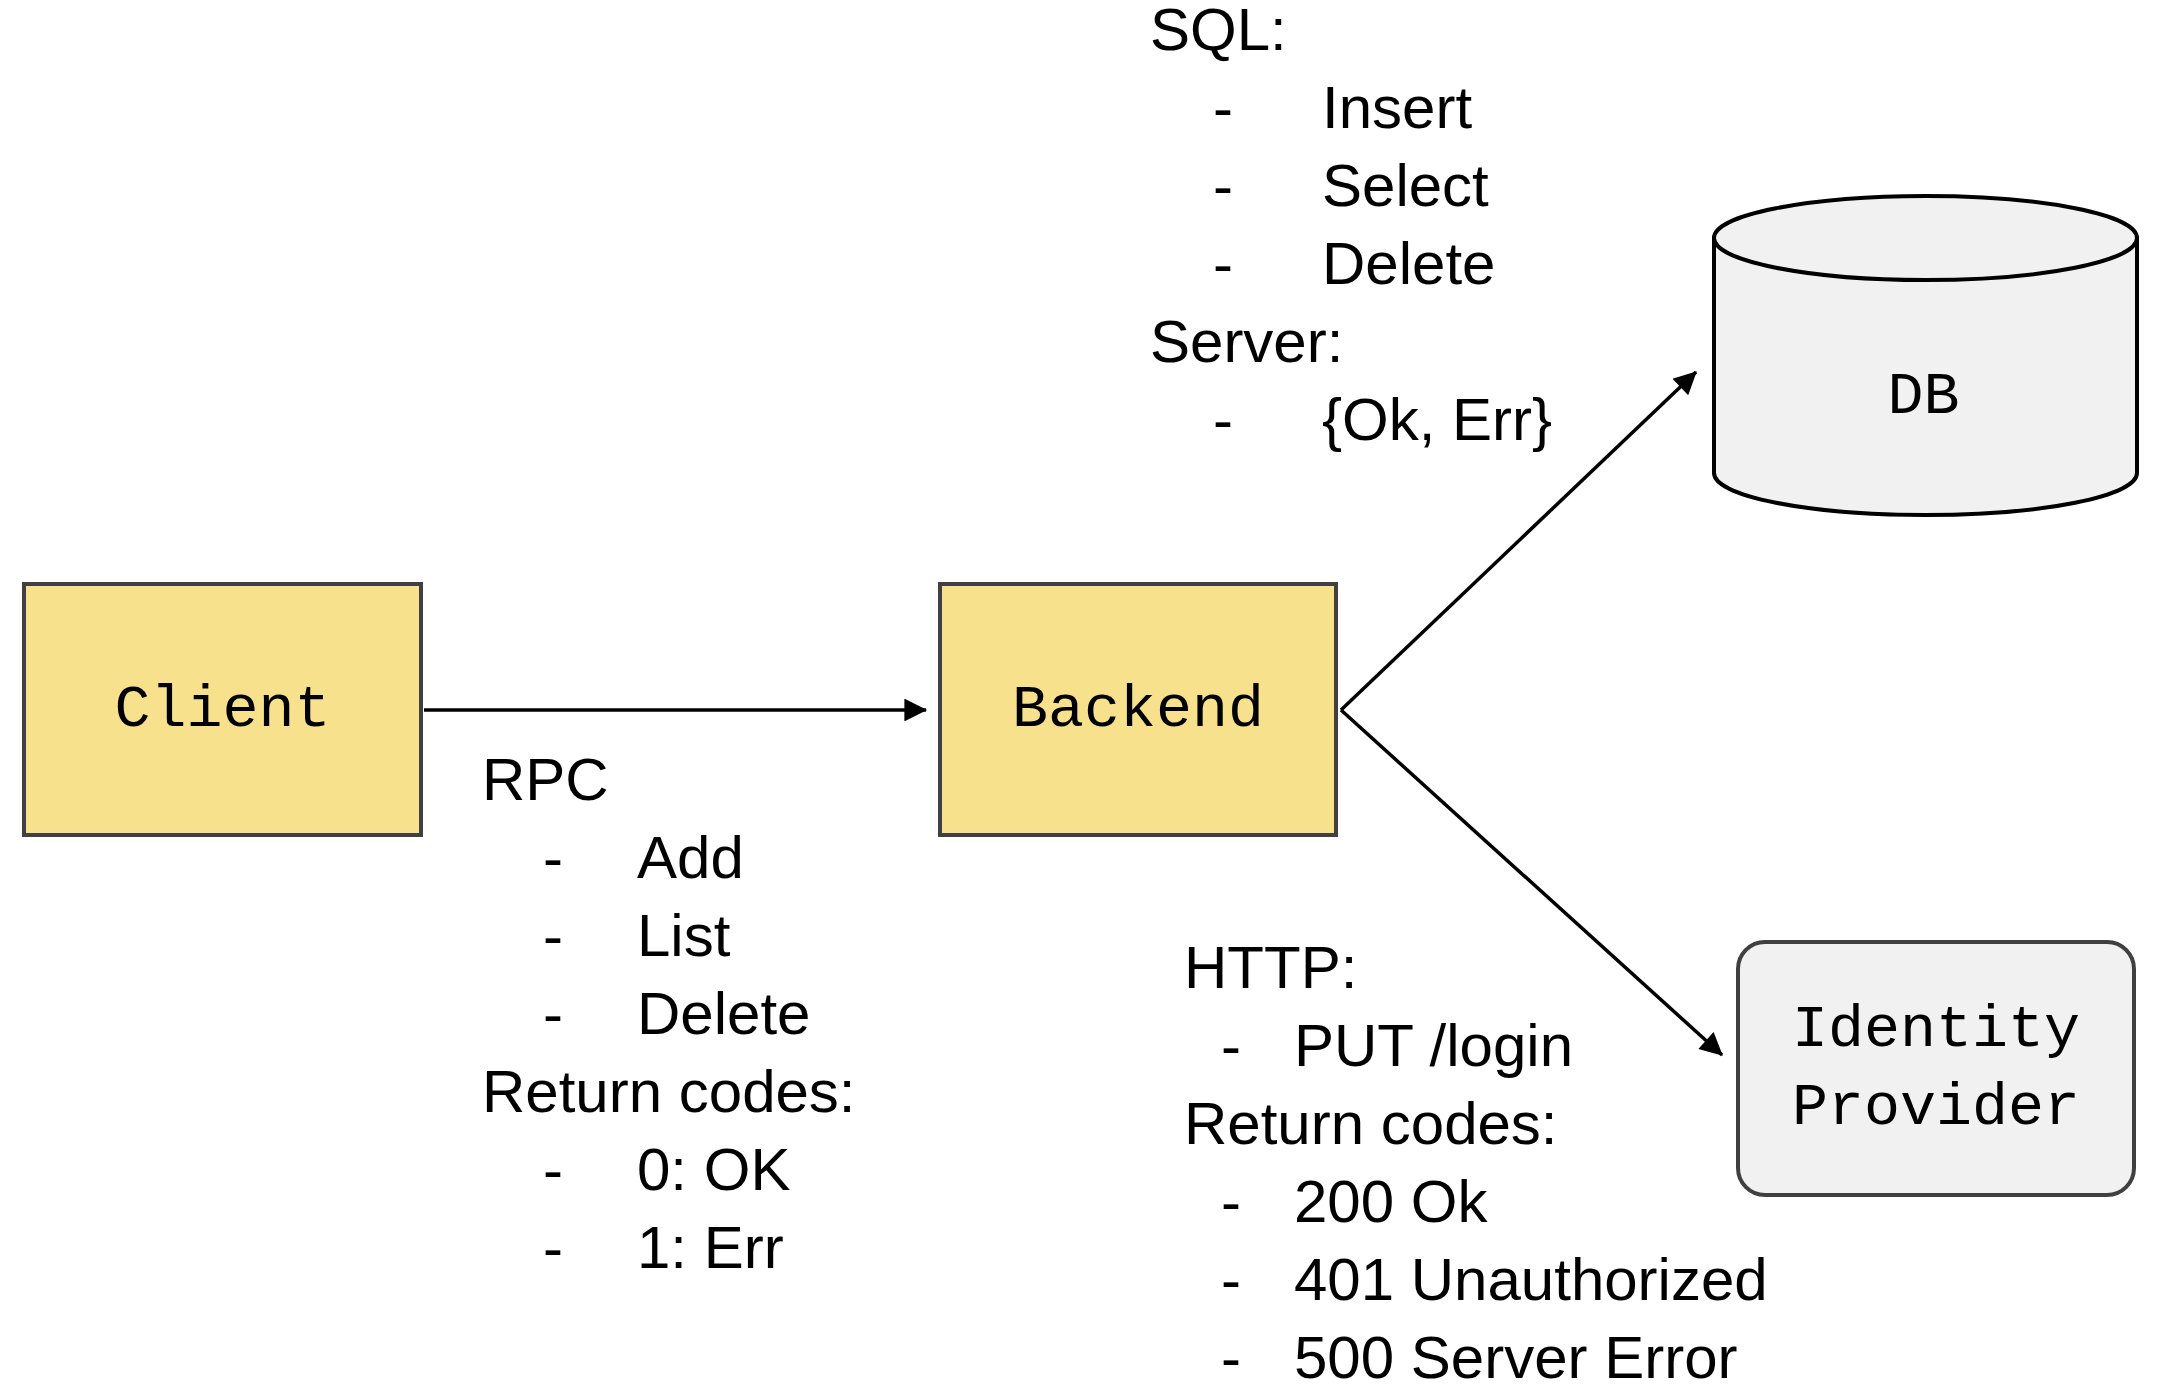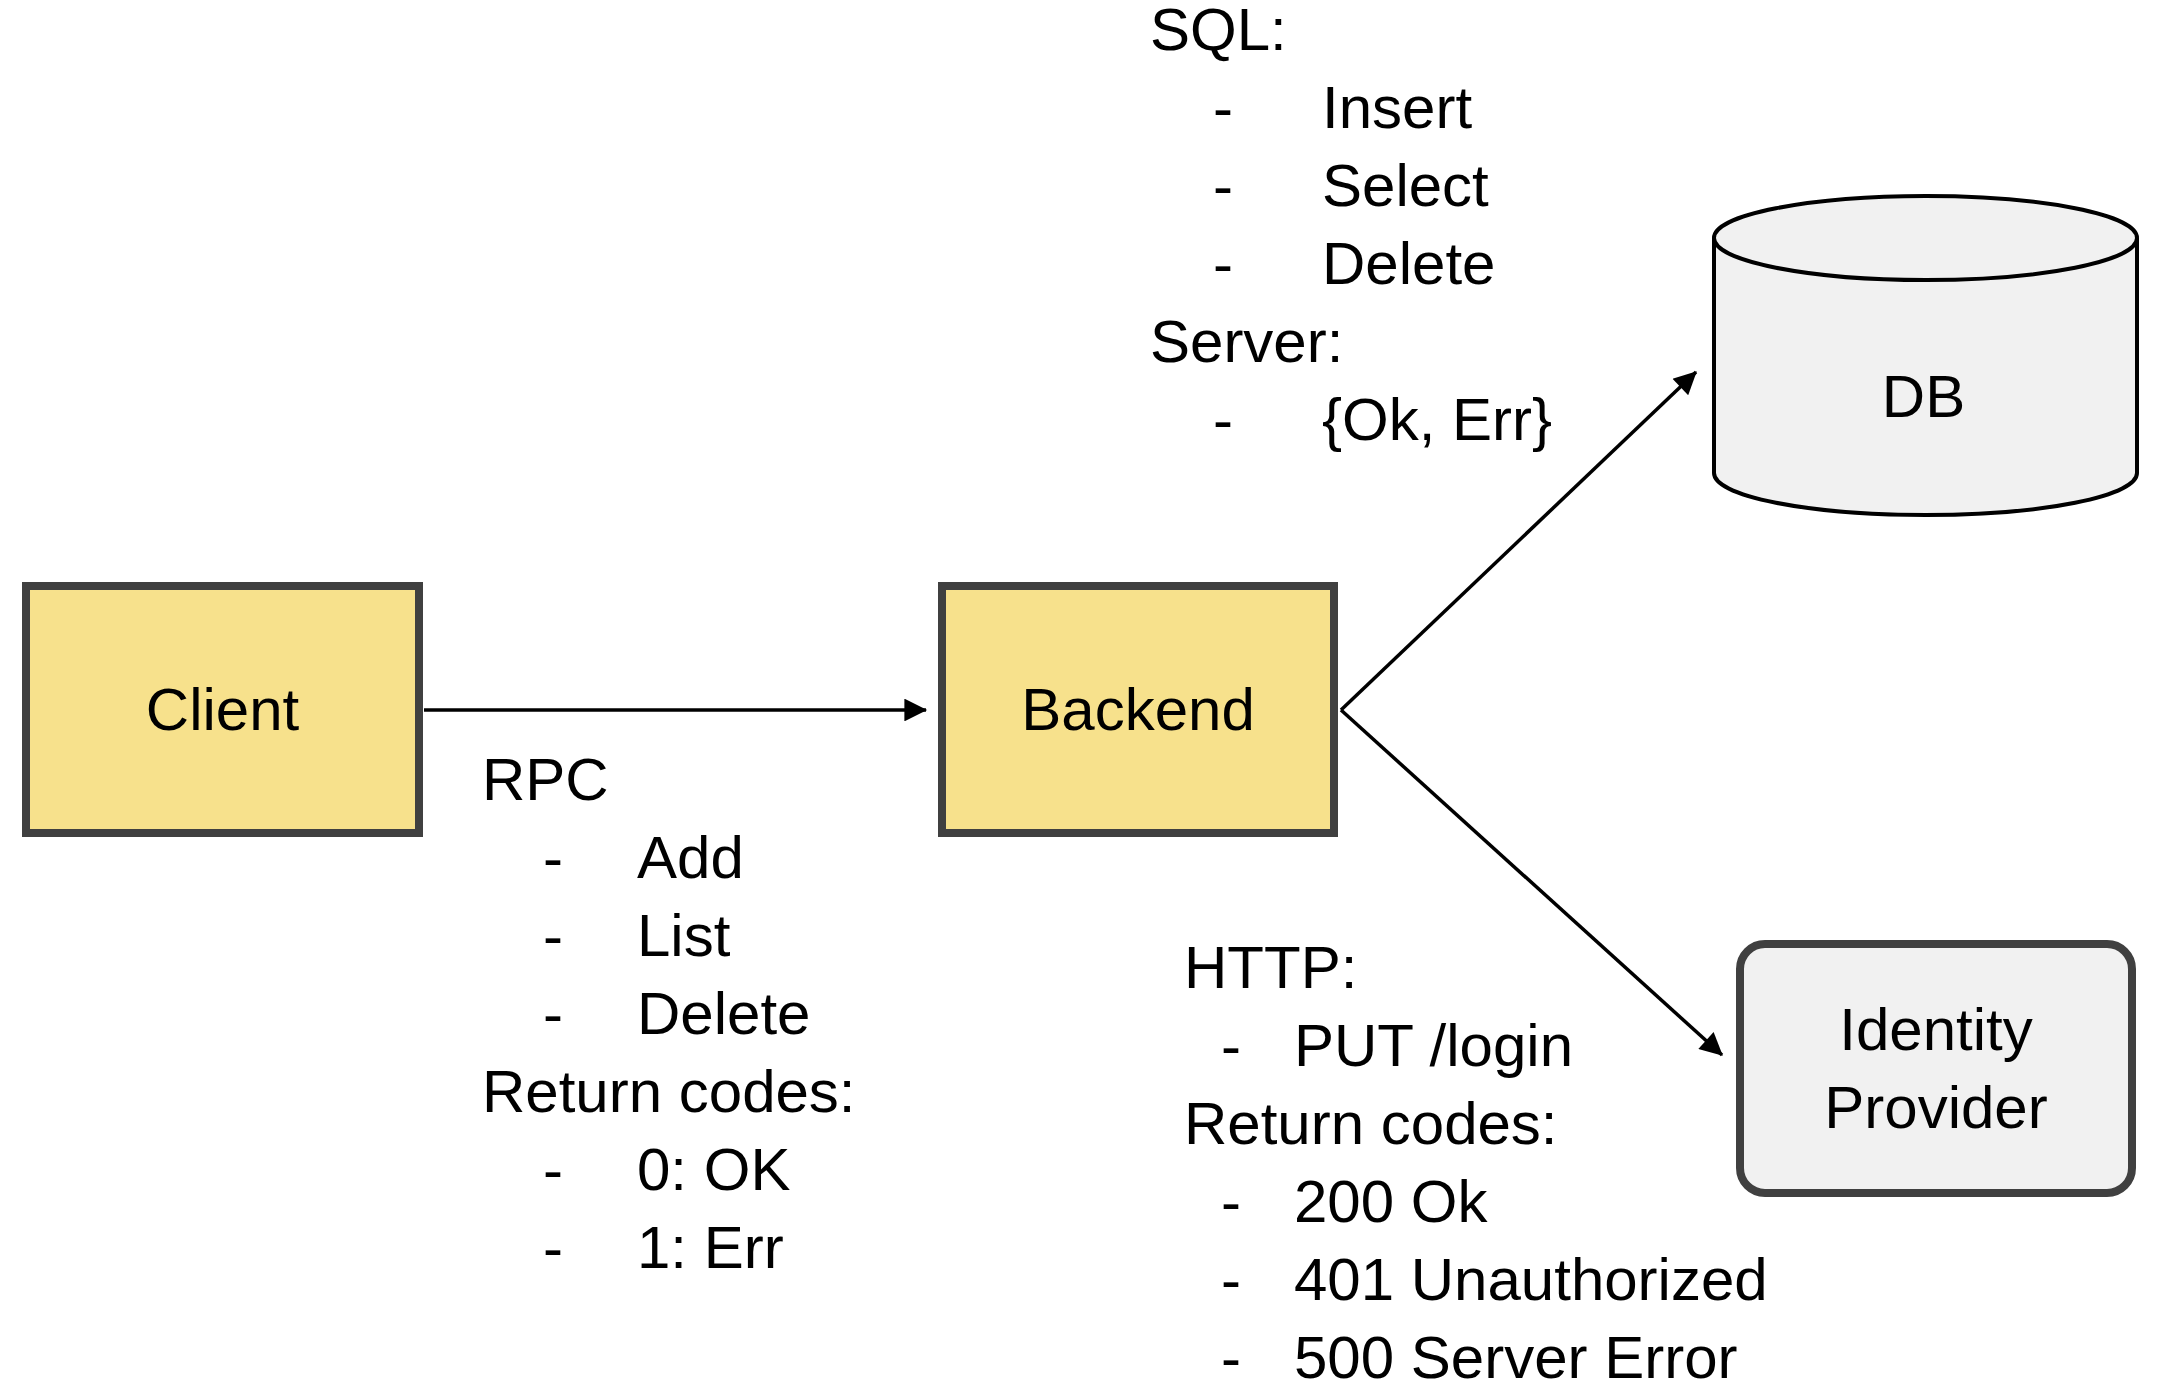"DB" .node { font-family: none -> Liberation Mono, monospace }
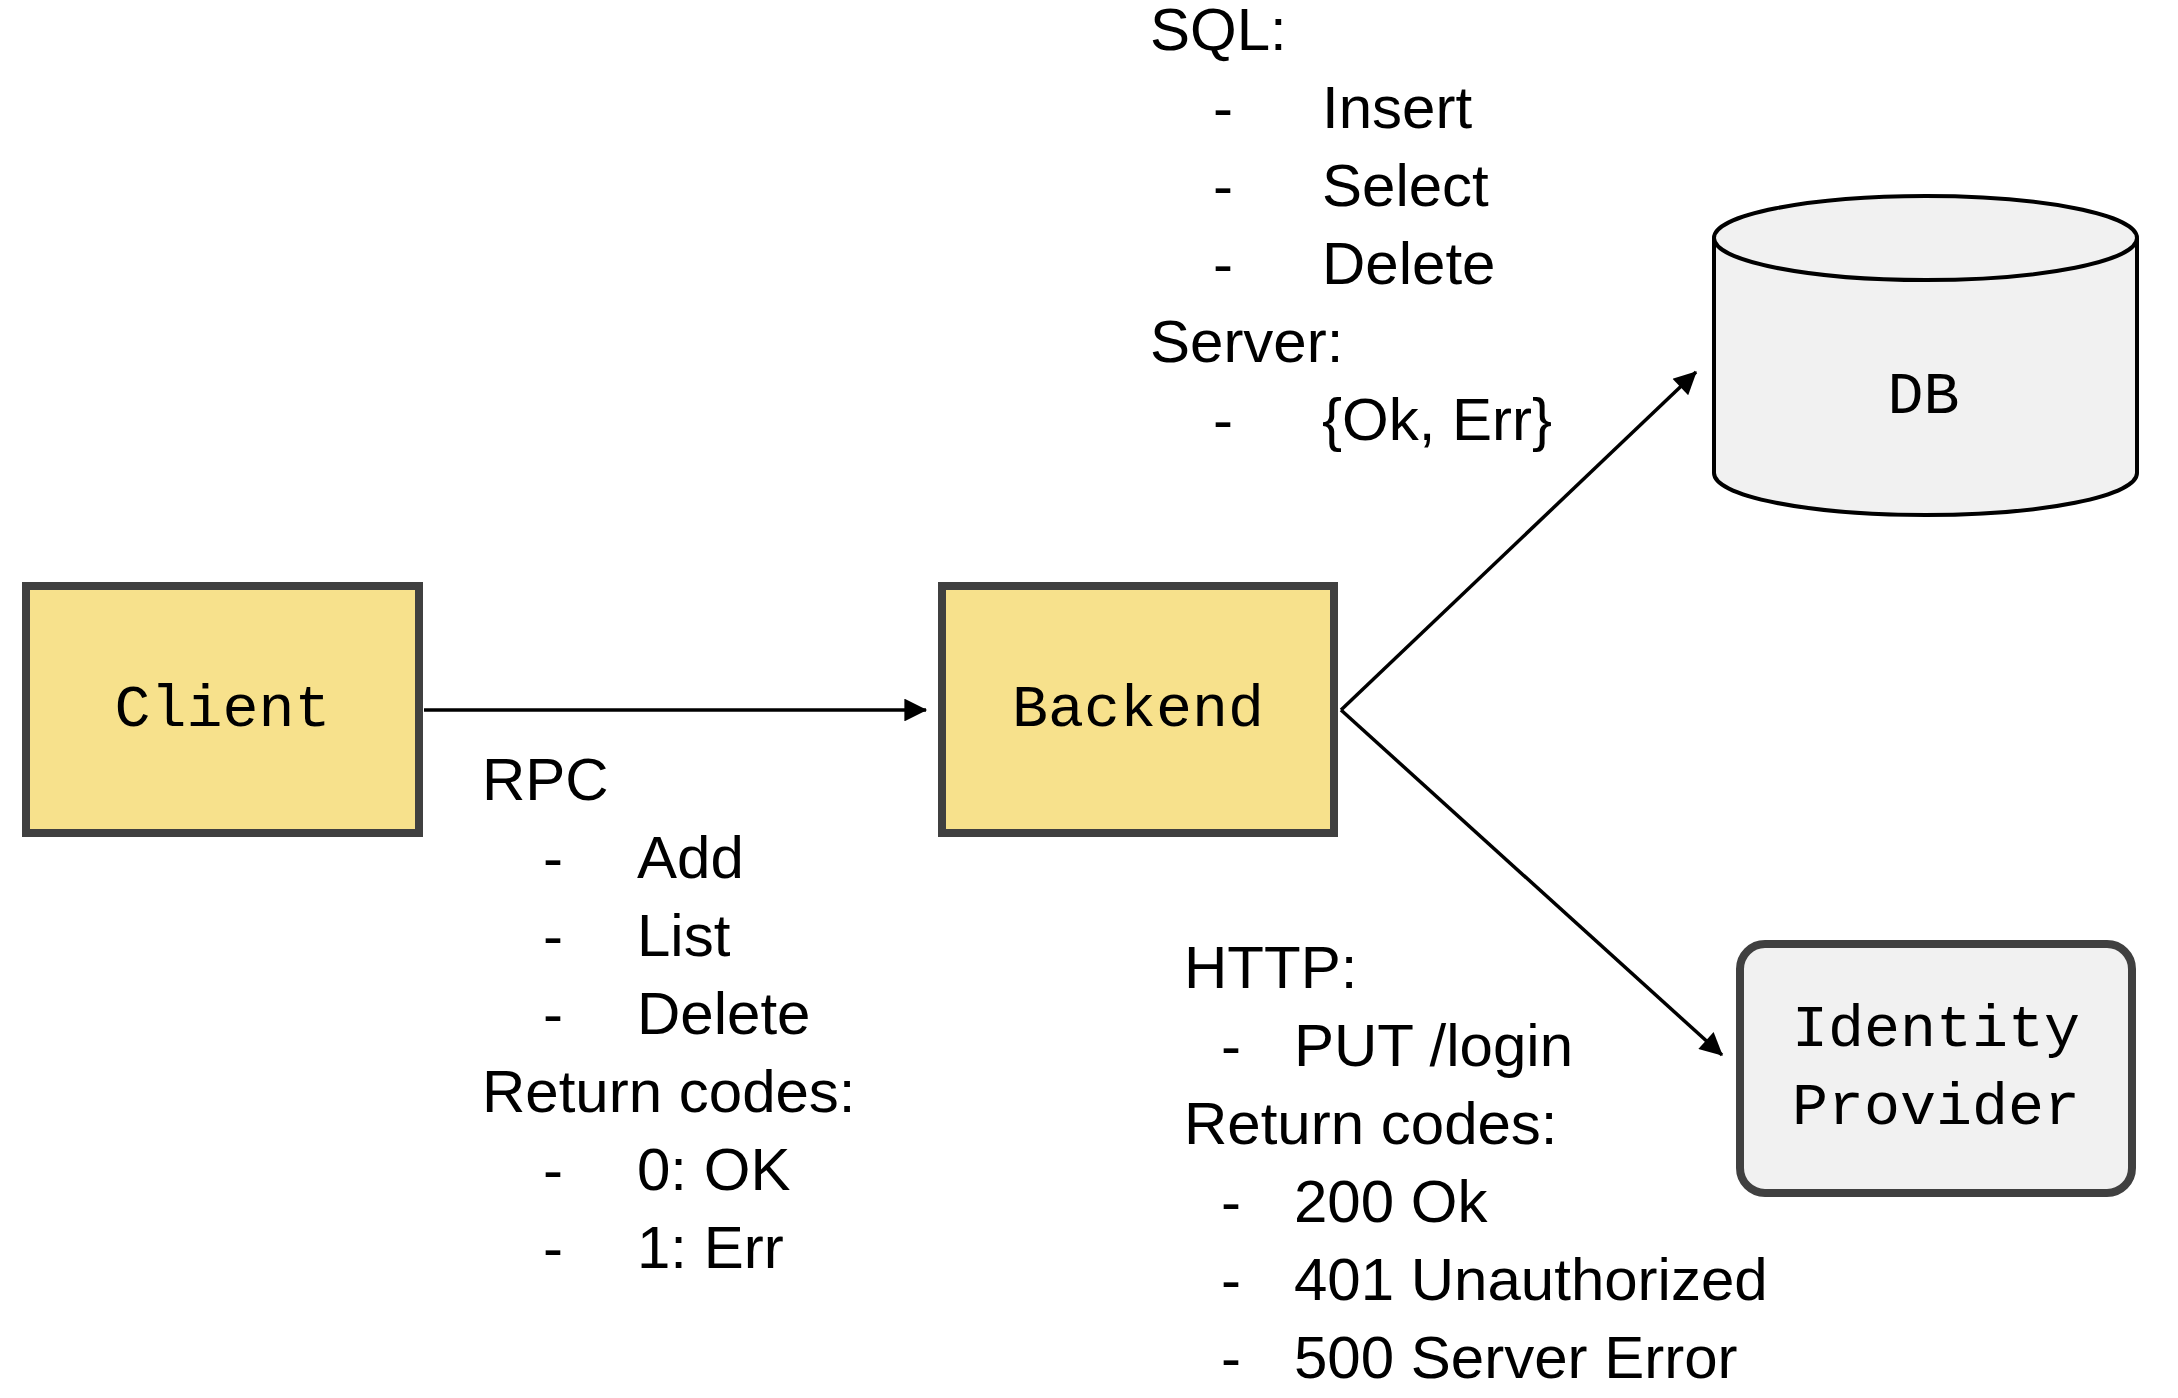"Client" .rect { border: 8px solid #404040 -> 4px solid #404040 }
